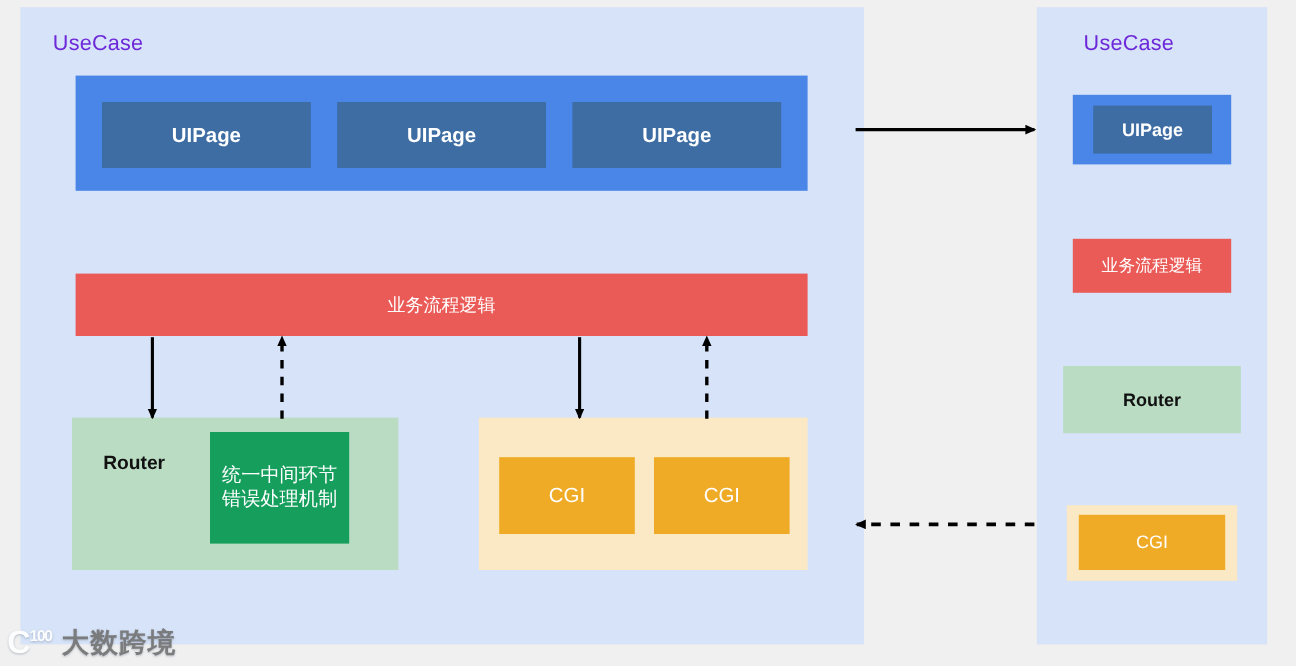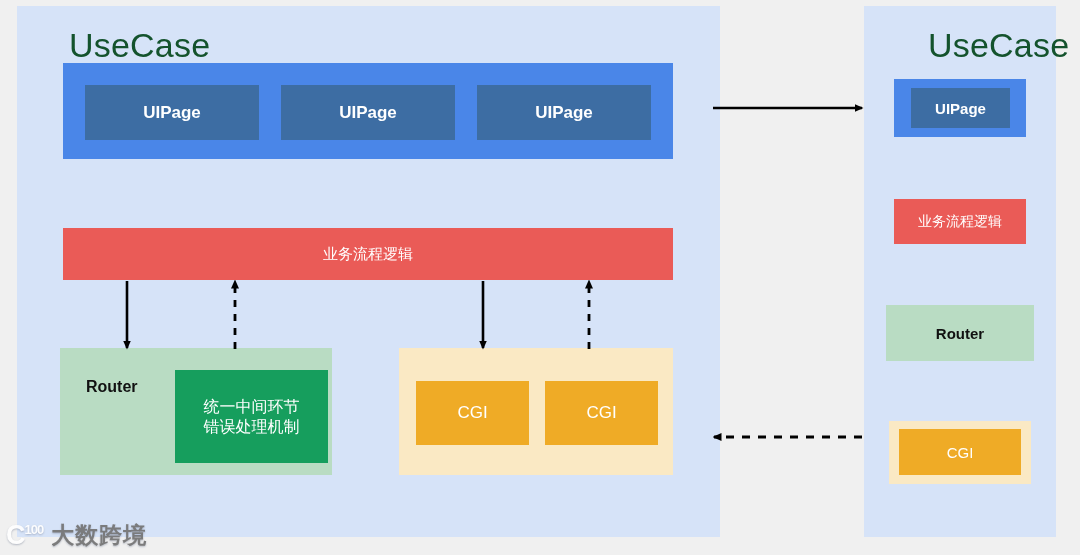"UseCase" .panel-title { color: #14532d -> #6d28d9; font-size: 34px -> 18px; margin-left: 25px -> none }
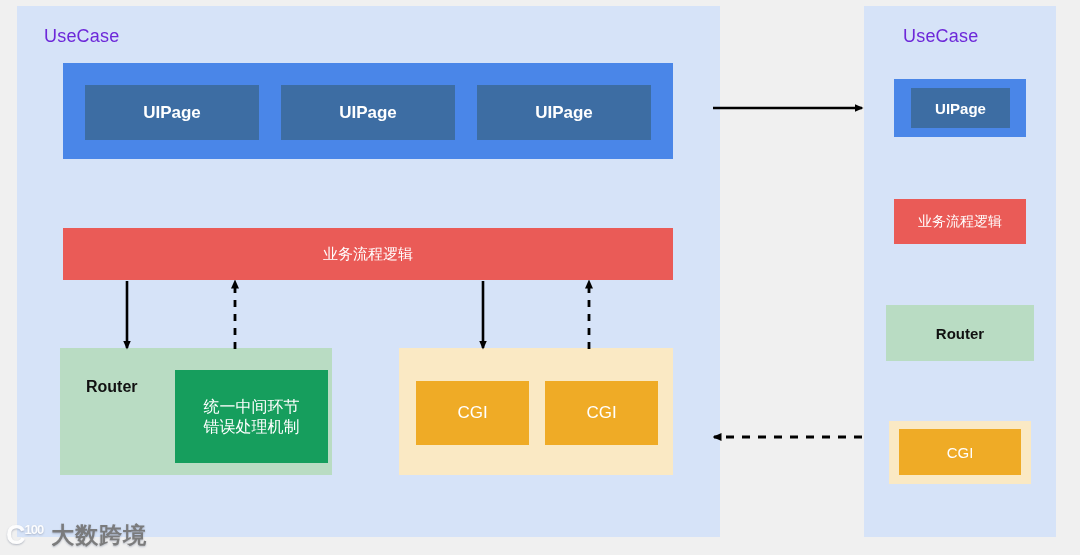"统一中间环节" #error-box { top: 370px -> 360px; width: 153px -> 116px }
